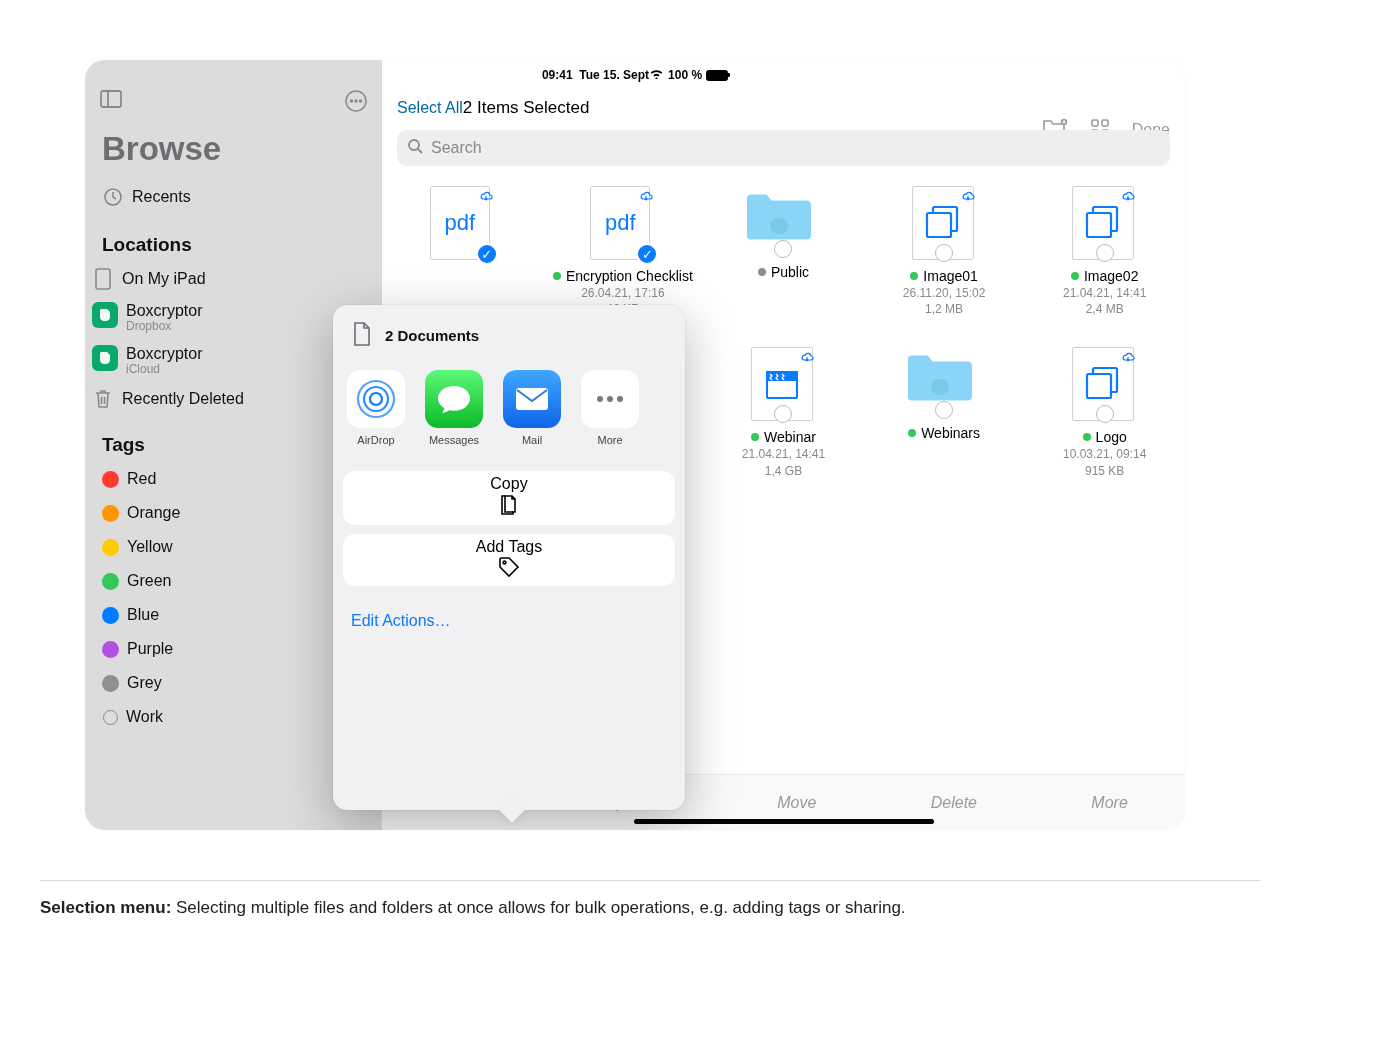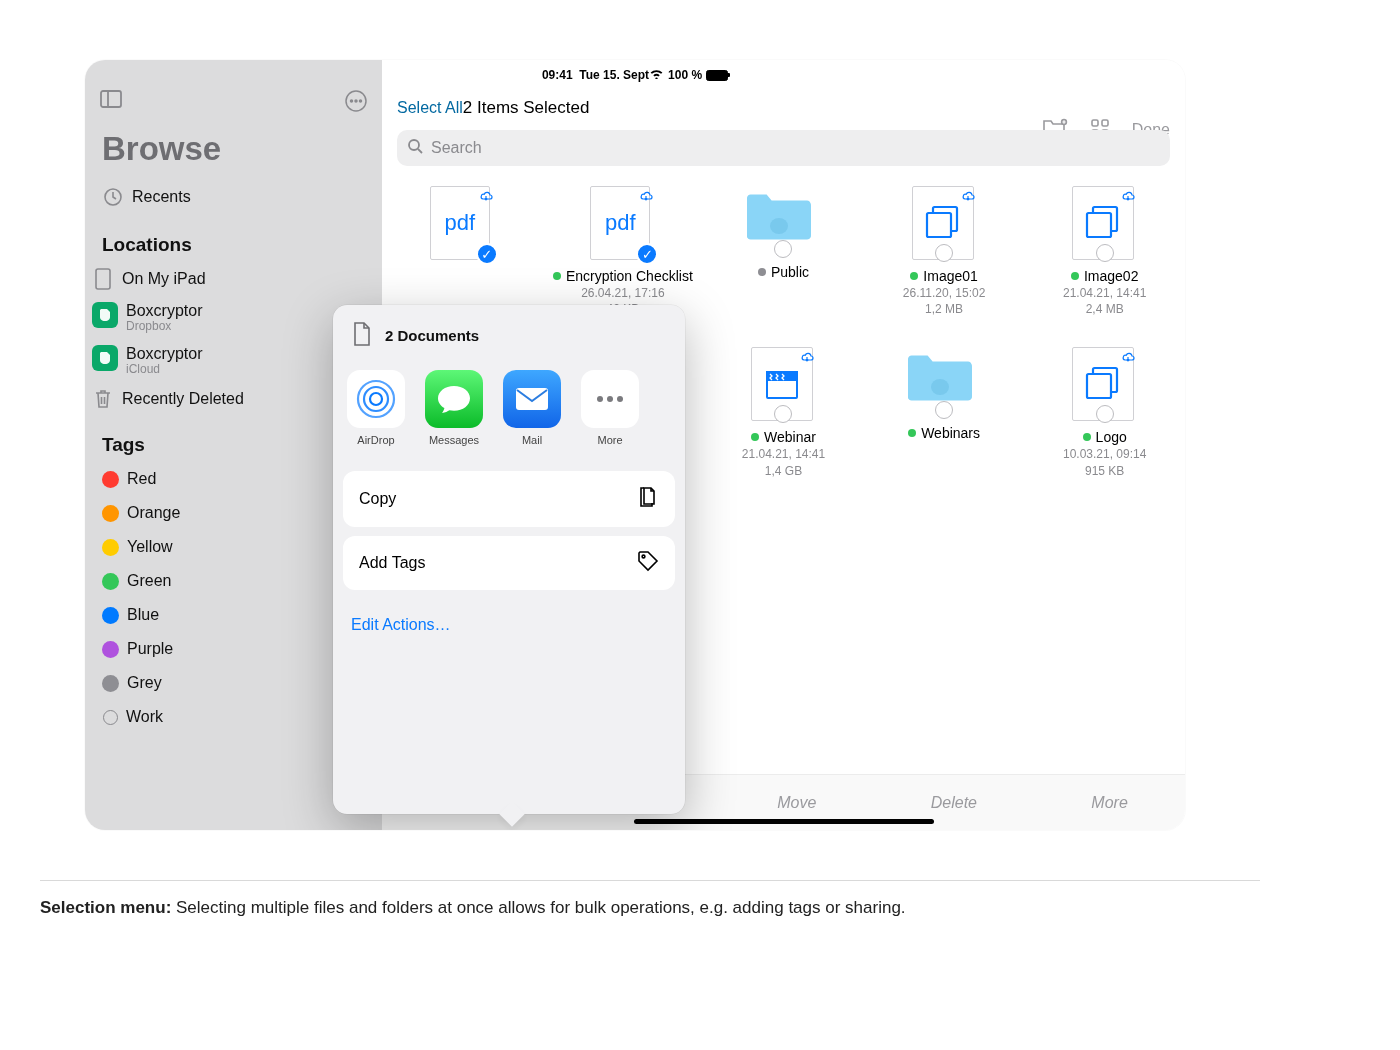"Copy" .action-btn { flex-direction: none -> column; padding: 14px 16px -> 4px 16px }
